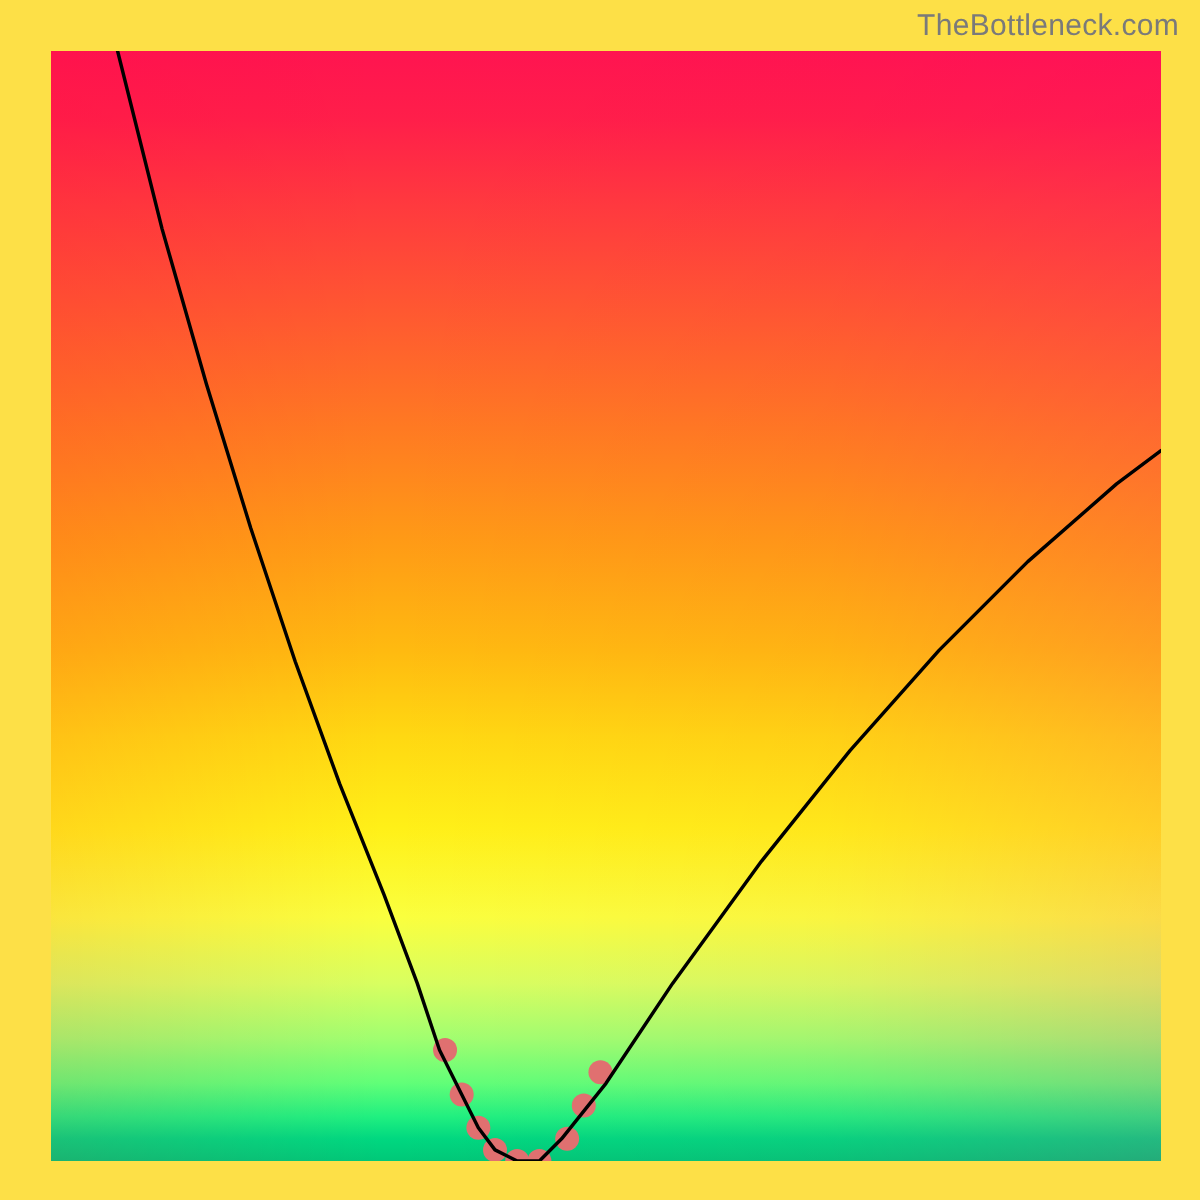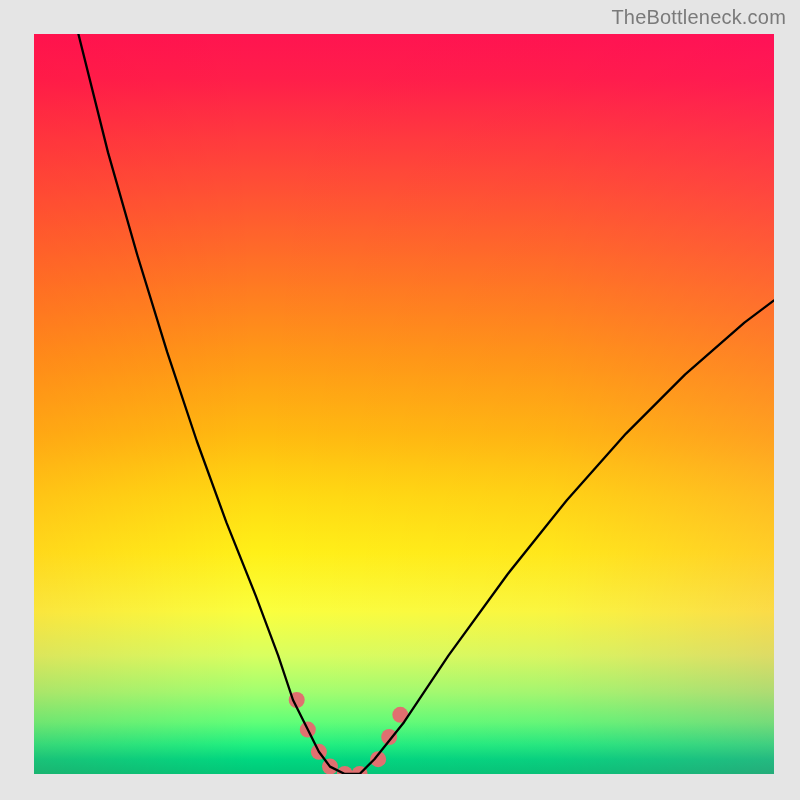"TheBottleneck.com" .frame { background: #e5e5e5 -> #fde047 }
